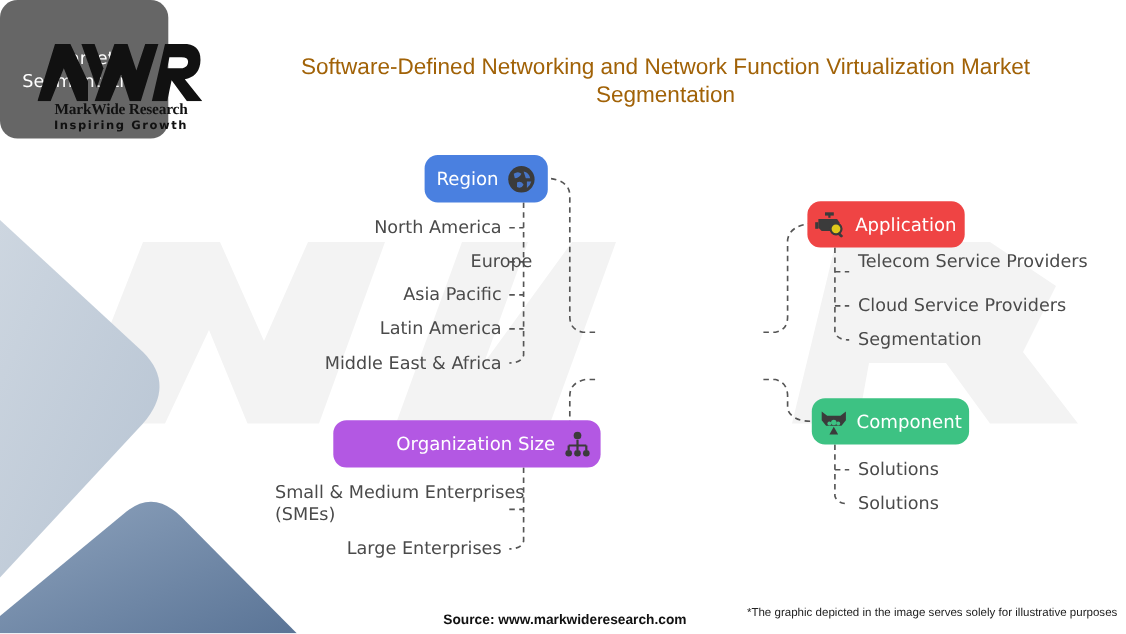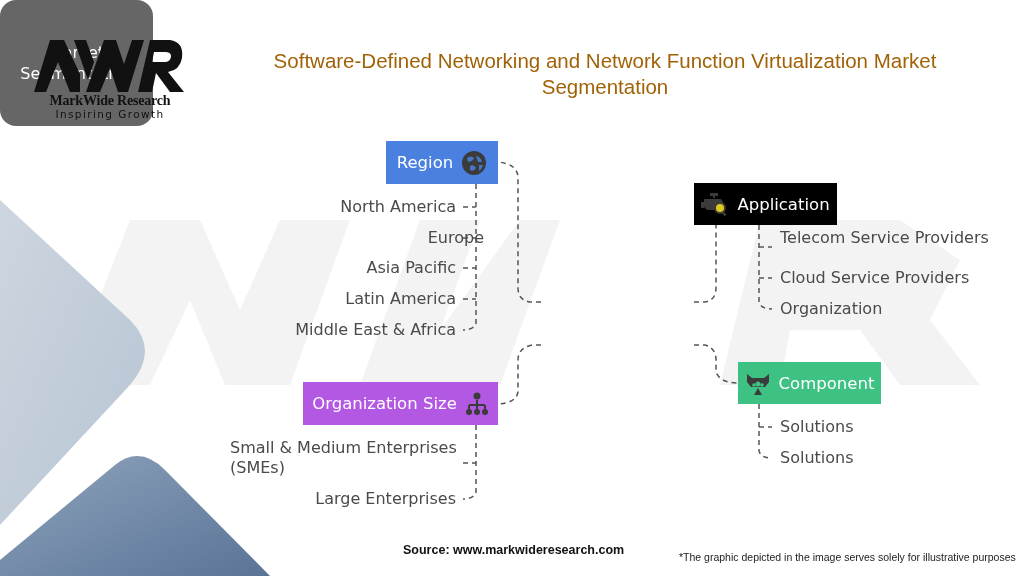"Inspiring Growth" .logo-tag { font-weight: normal -> bold }
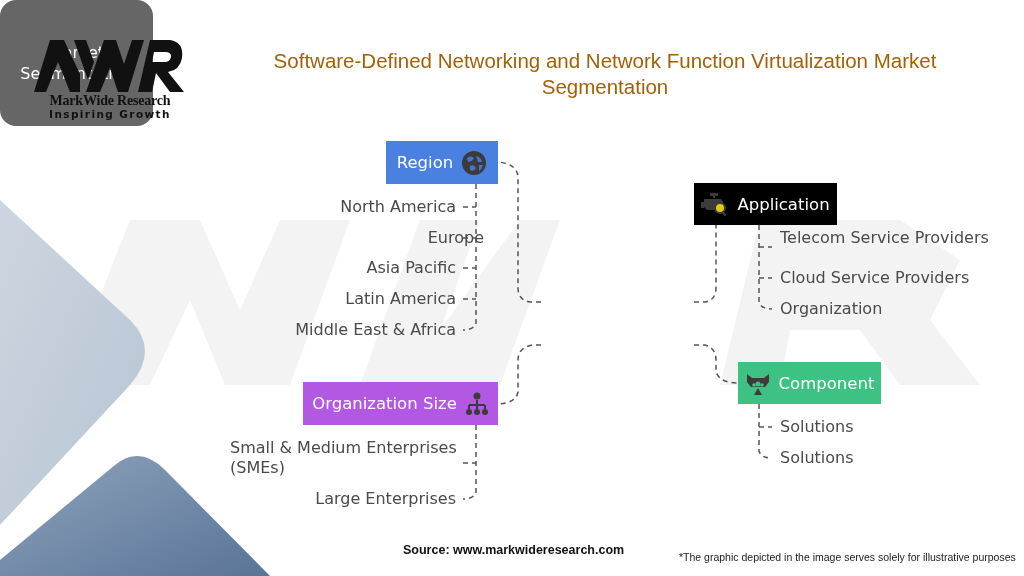"Region" .node { border-radius: 0 -> 12px }
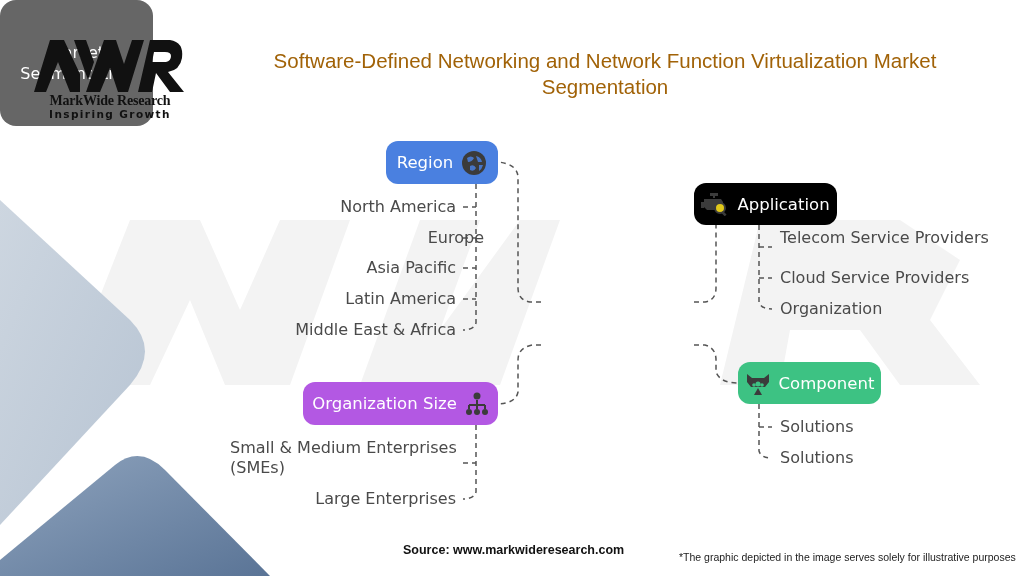"Application" #application { background: #000000 -> #ef4444; left: 694px -> 734px }
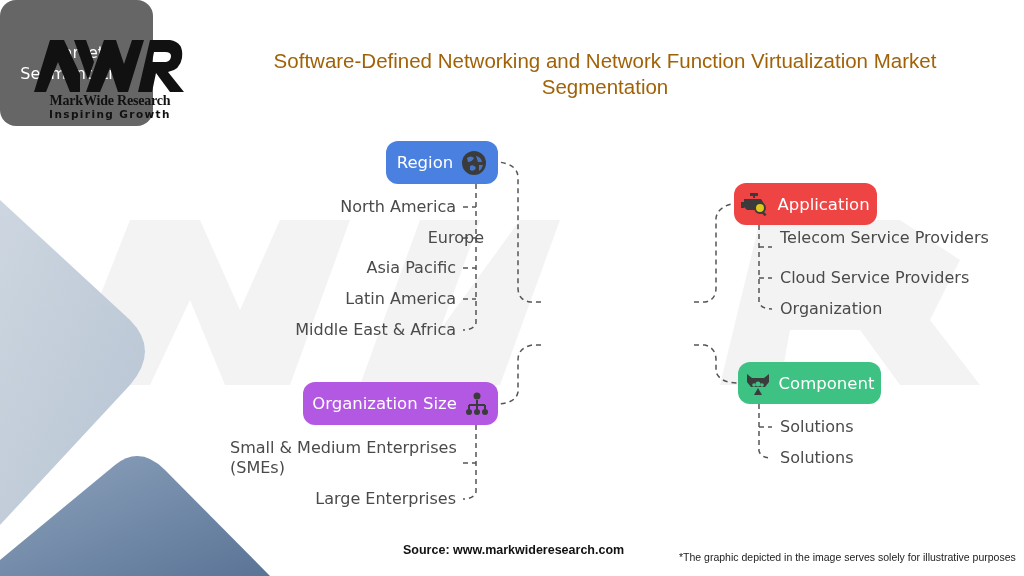"Organization" div.item { text: Organization -> Segmentation }
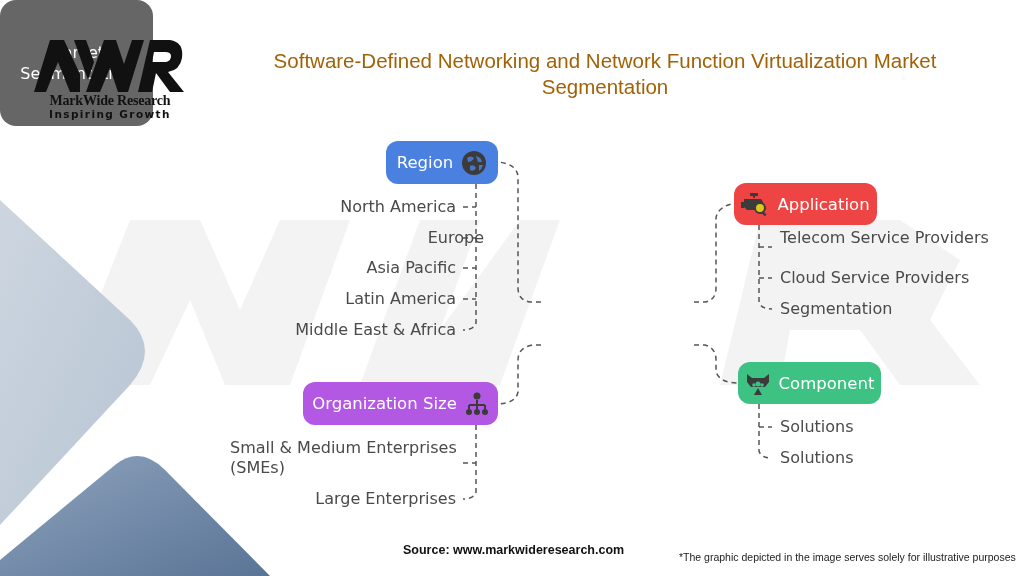"Organization Size" div.node { padding-left: none -> 48px }
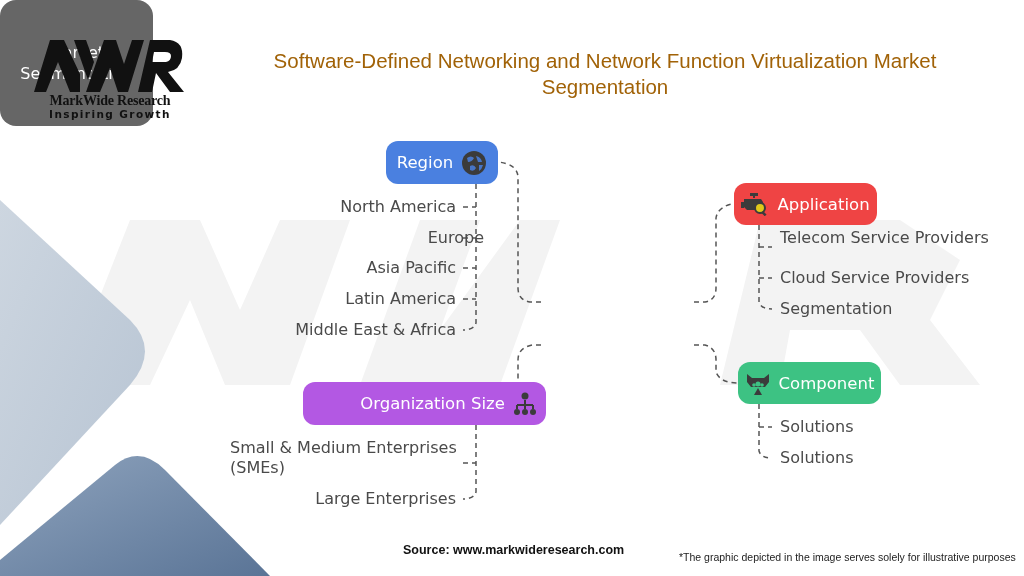"Small & Medium Enterprises (SMEs)" div.item { right: 564px -> 544px }
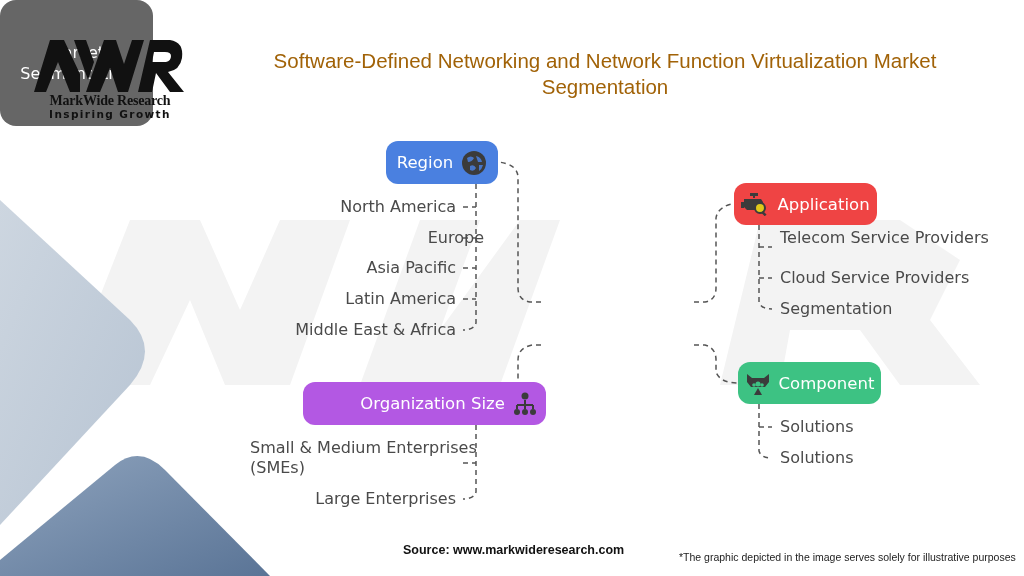"Source: www.markwideresearch.com" .source { top: 543px -> 556px }
